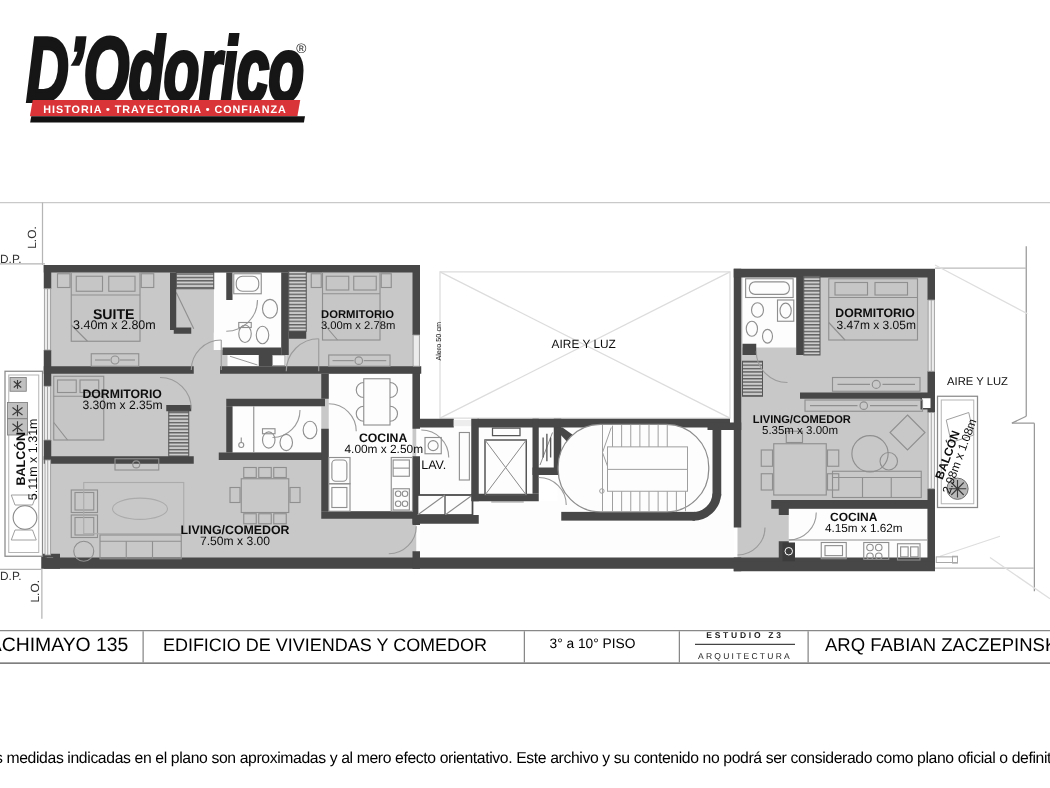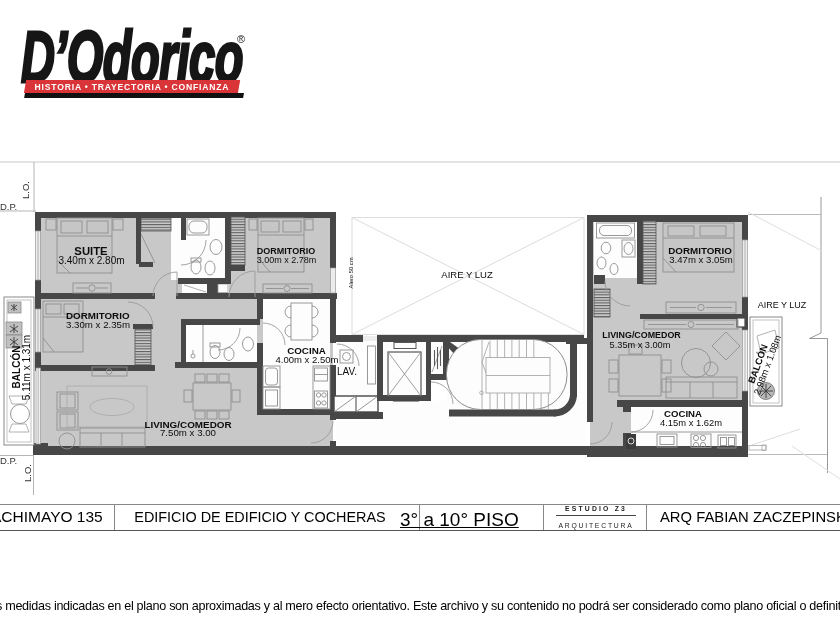"EDIFICIO DE EDIFICIO Y COCHERAS" div.abs { text: EDIFICIO Y COCHERAS -> VIVIENDAS Y COMEDOR }
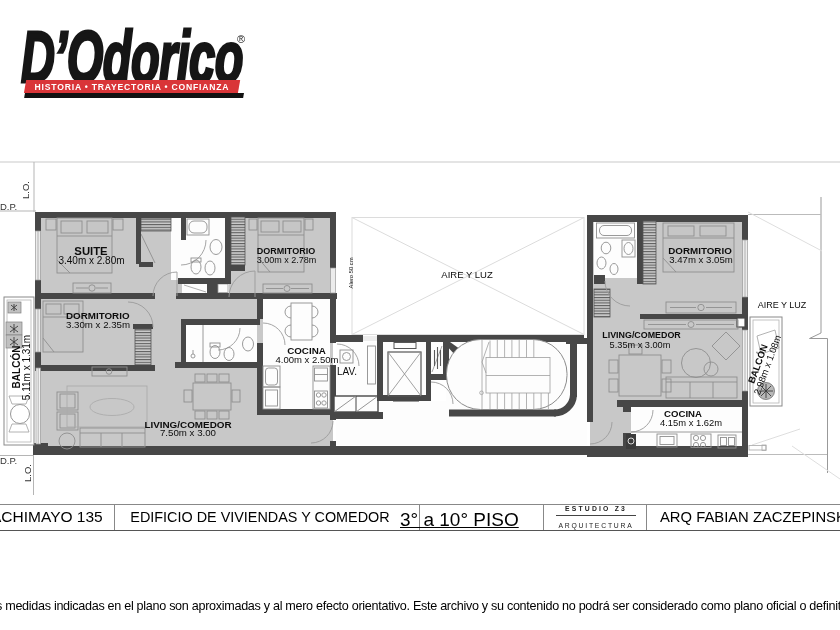"3° a 10° PISO" div.abs { font-size: 19px -> 11px; left: 400px -> 419px; text-decoration: underline -> none }
